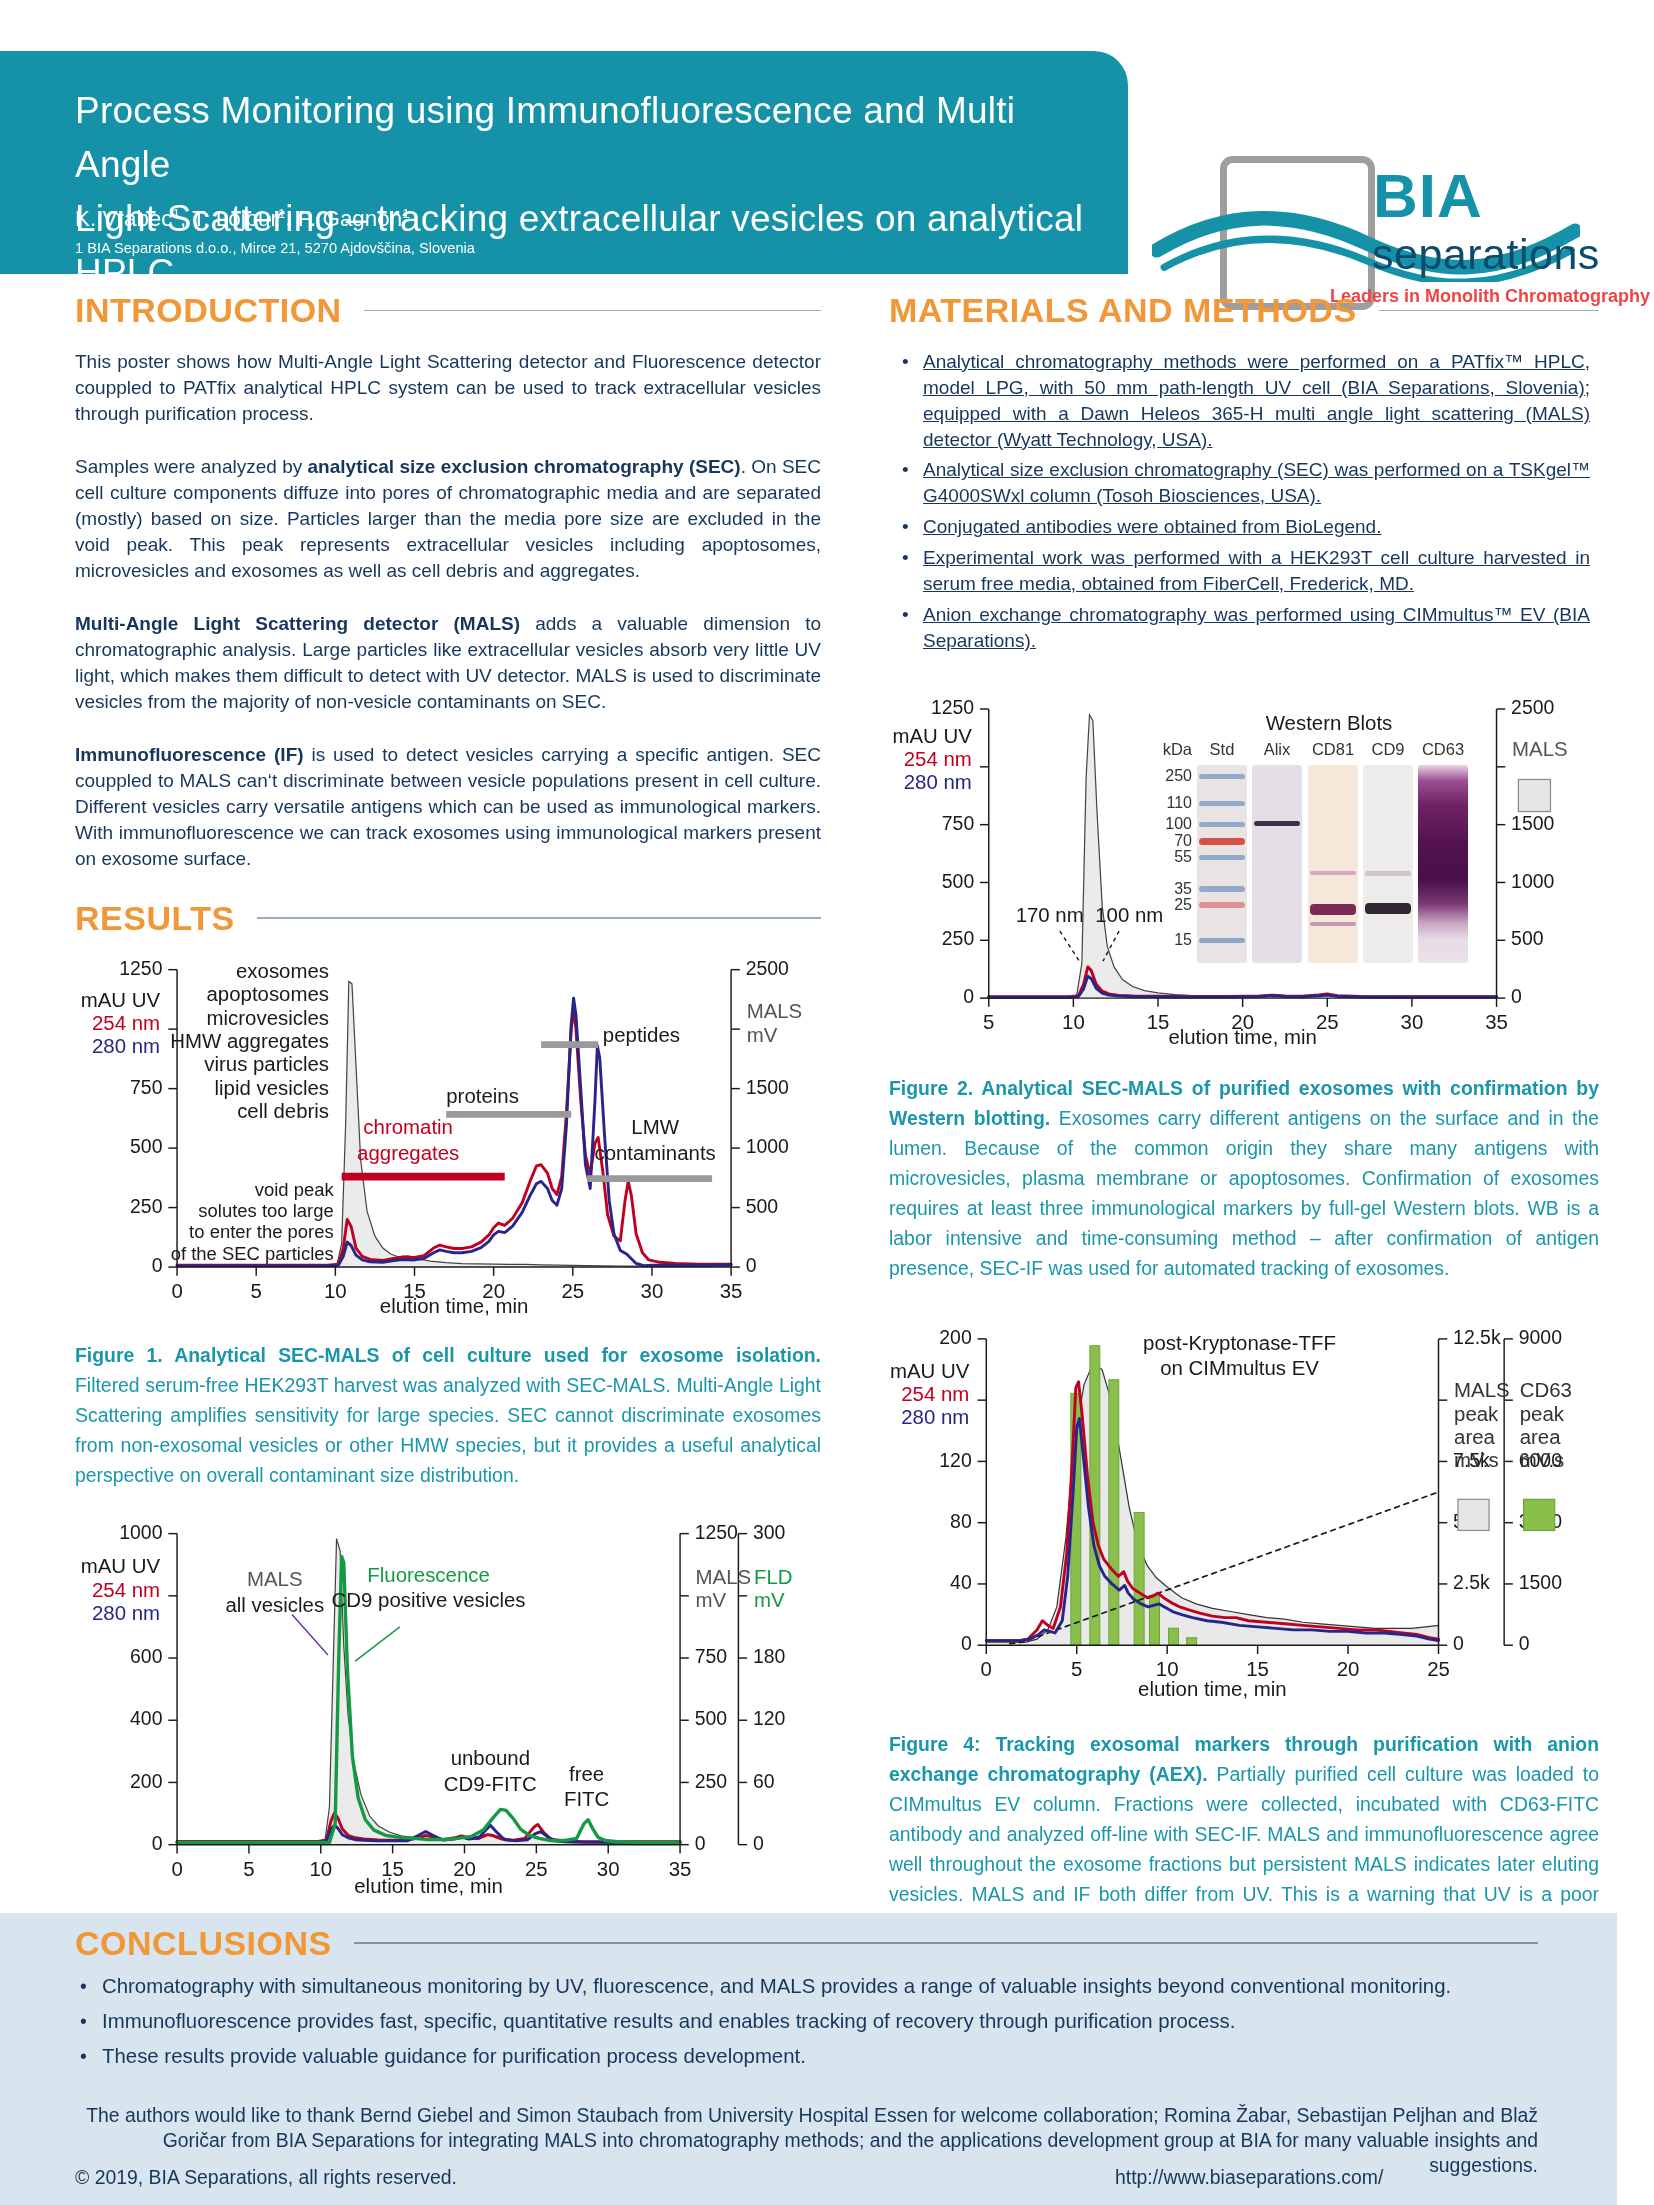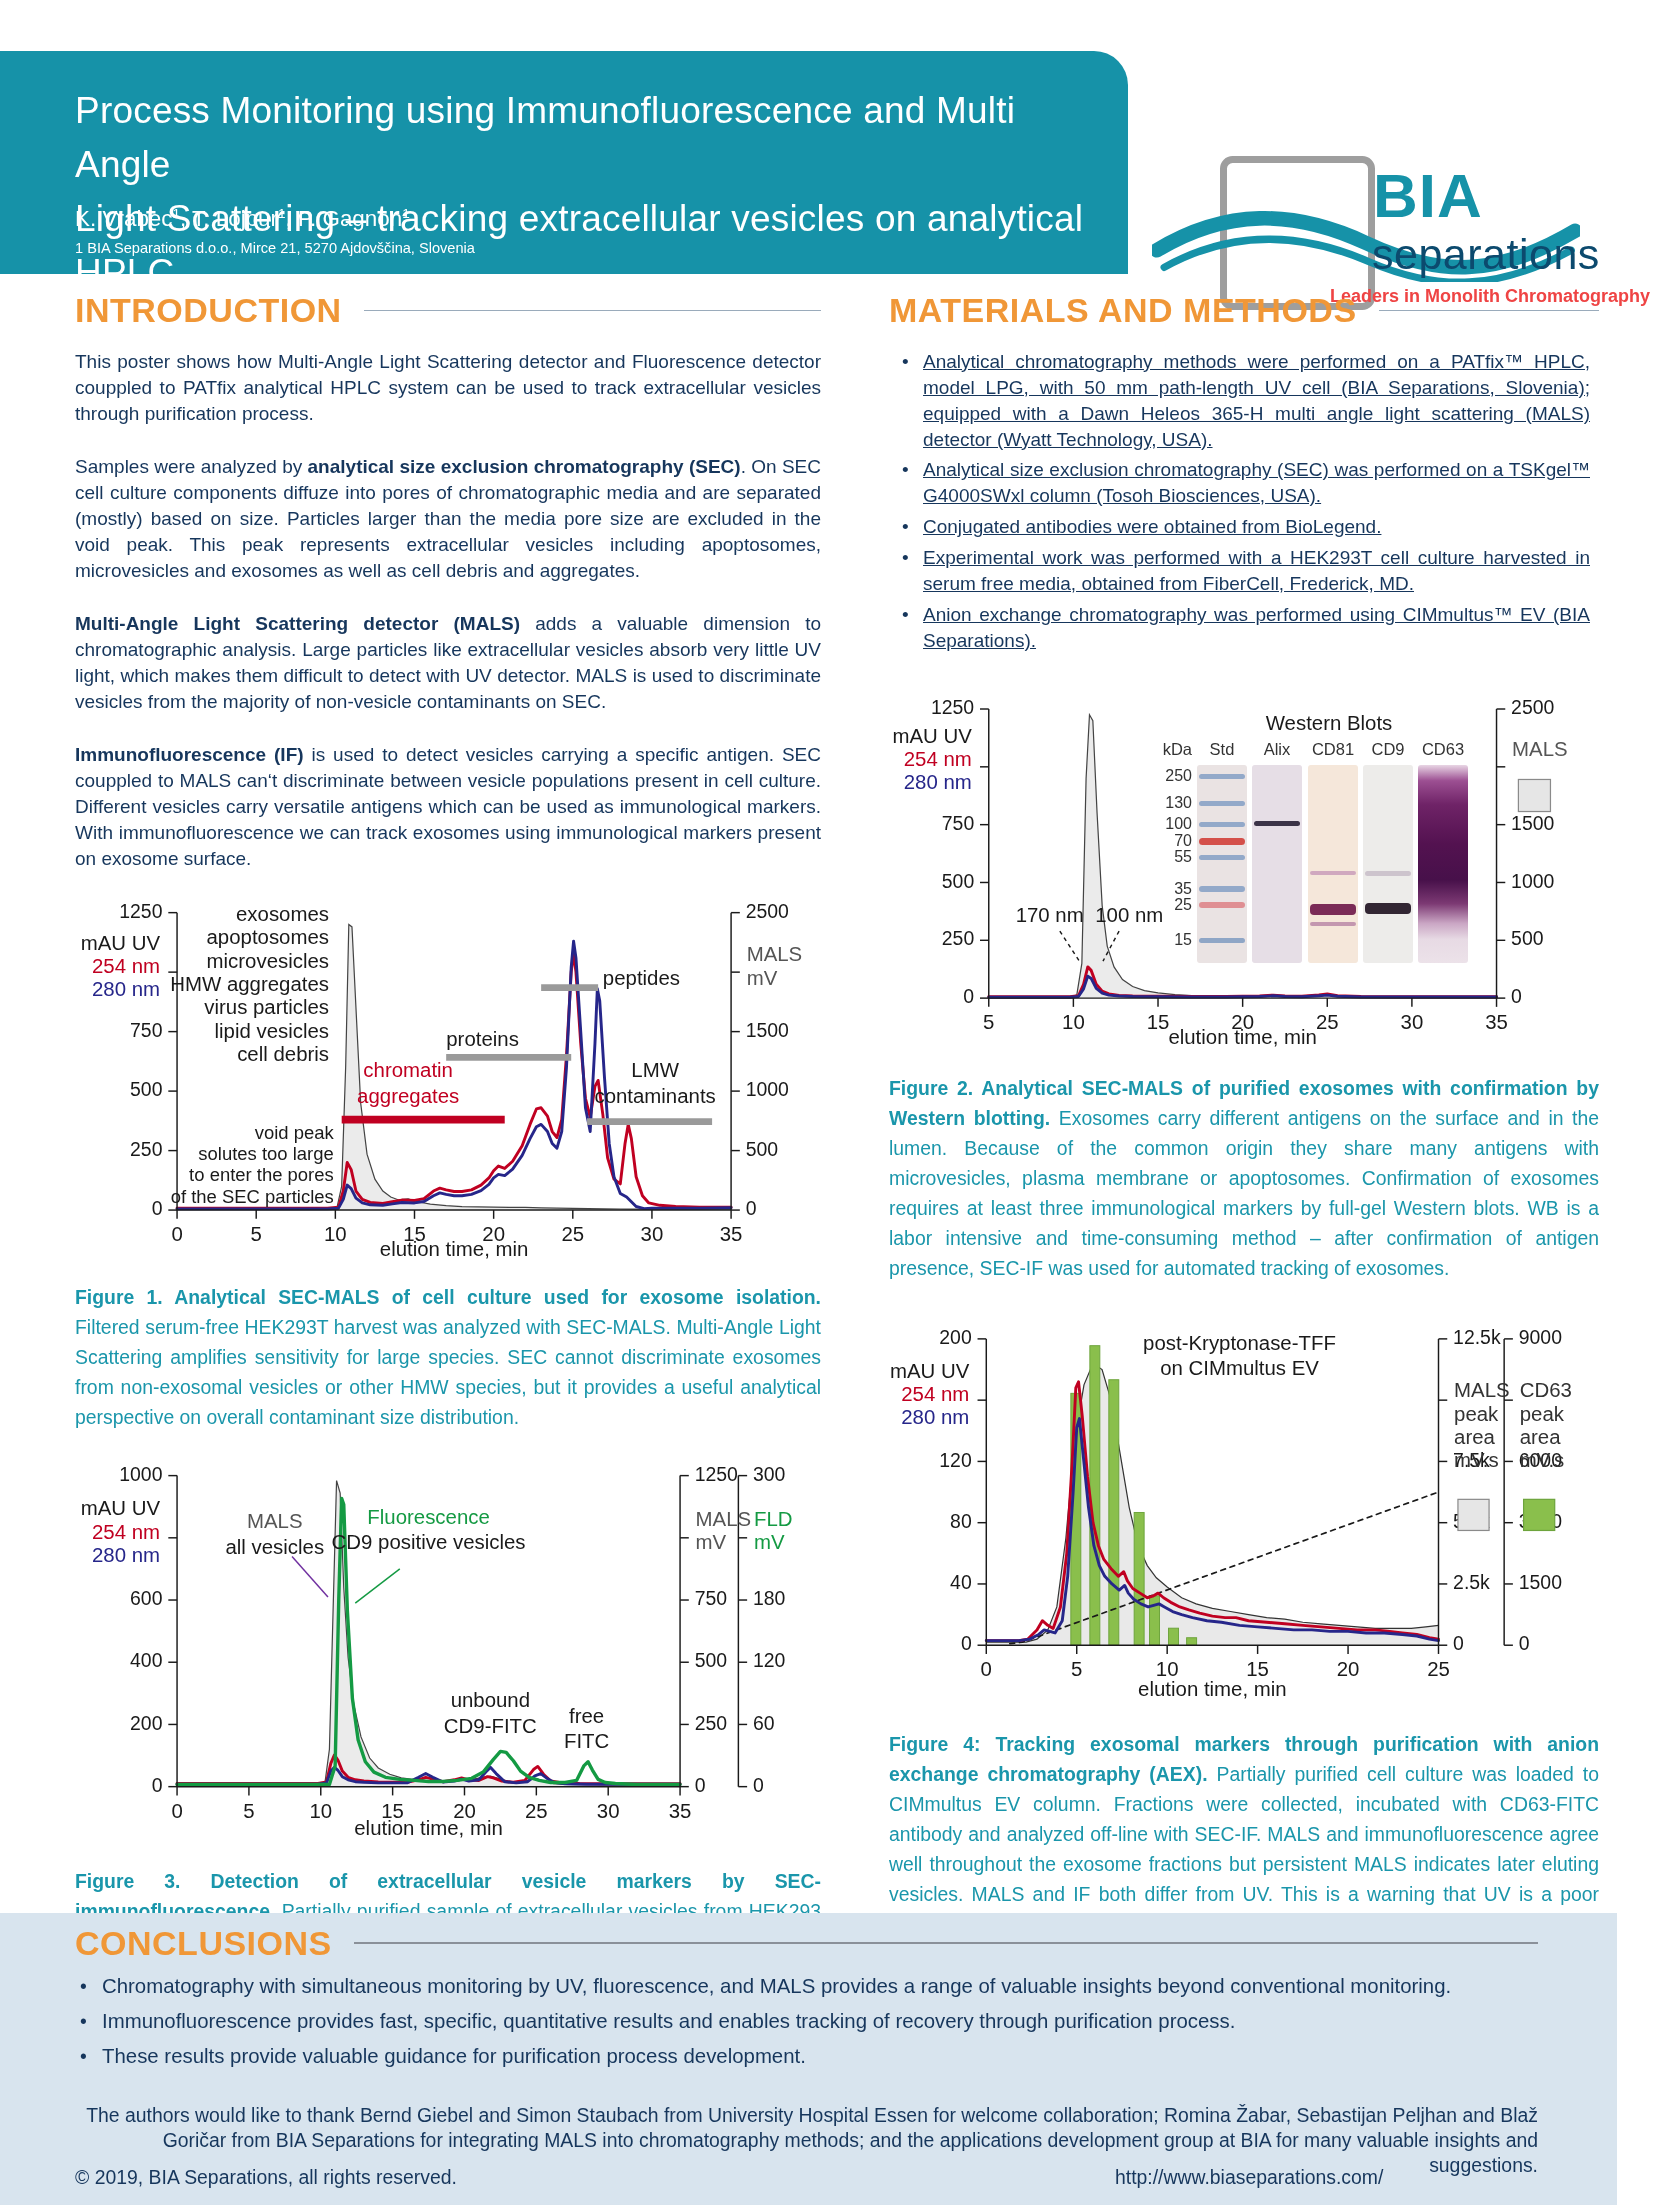"130" div.wb-kda { text: 130 -> 110 }
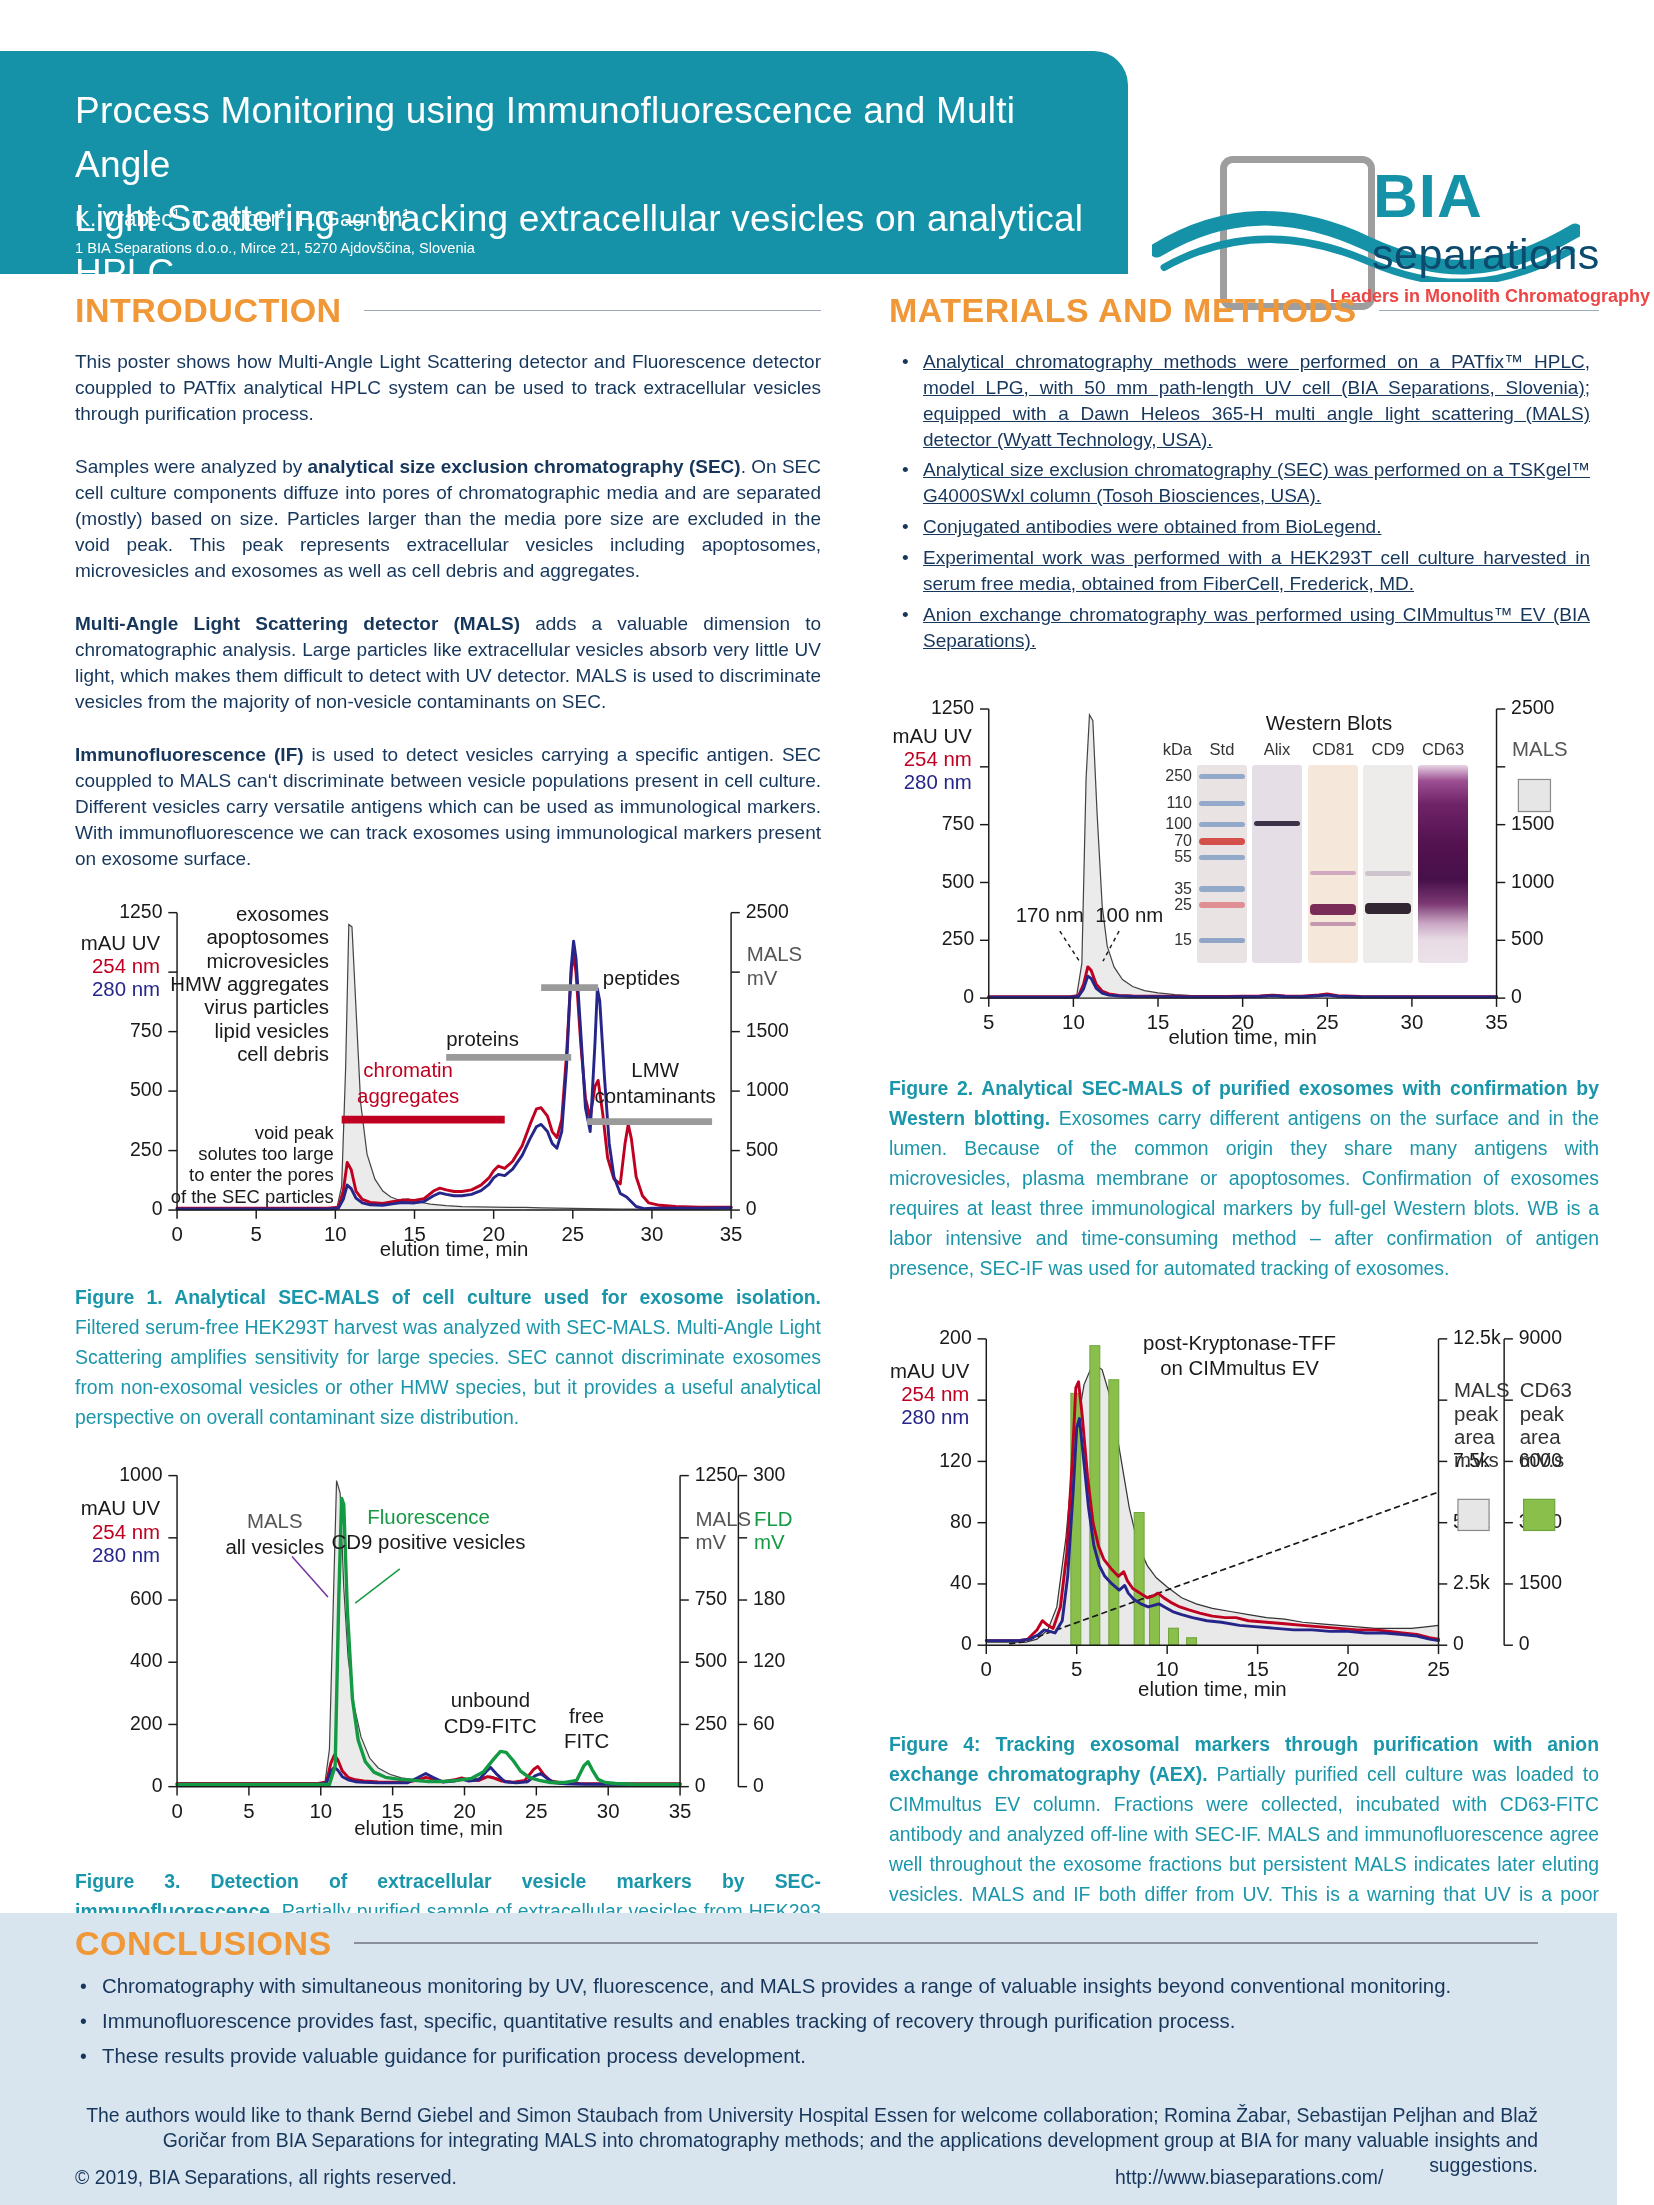"RESULTS" div.sec-head { html: none -> <div> <span>RESULTS</span> <span></span> </div> }
